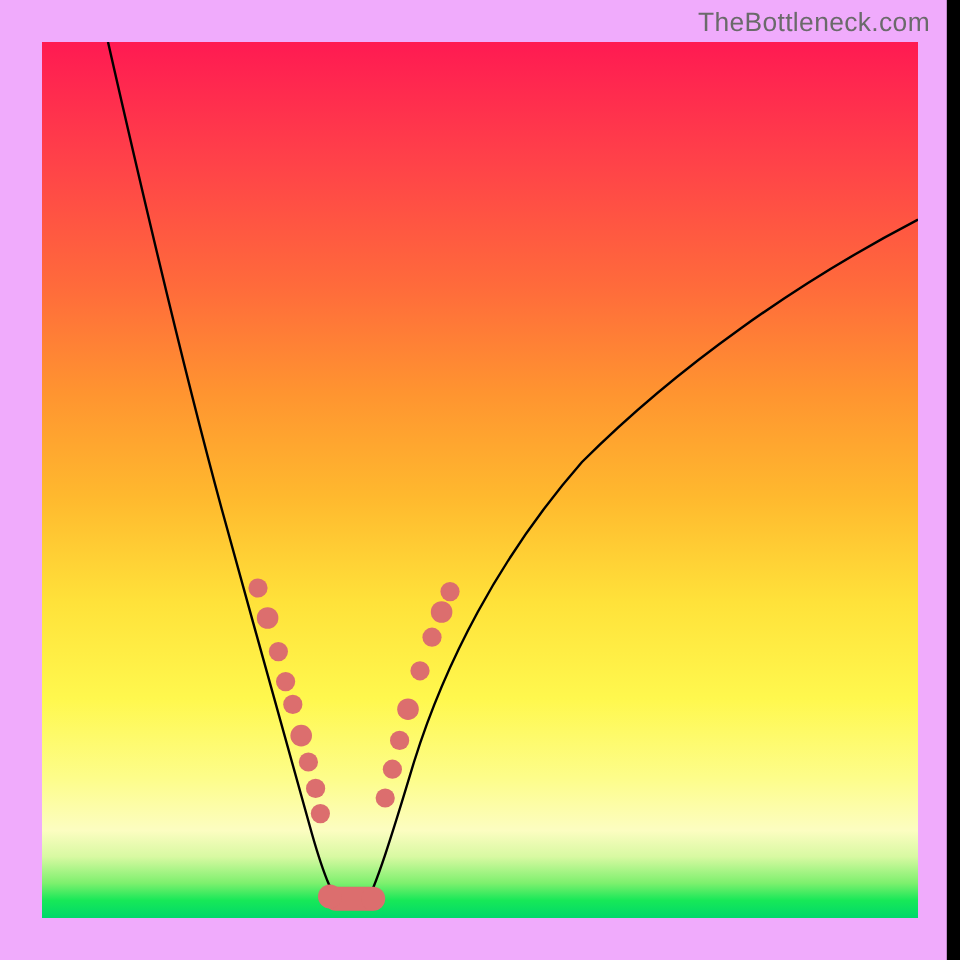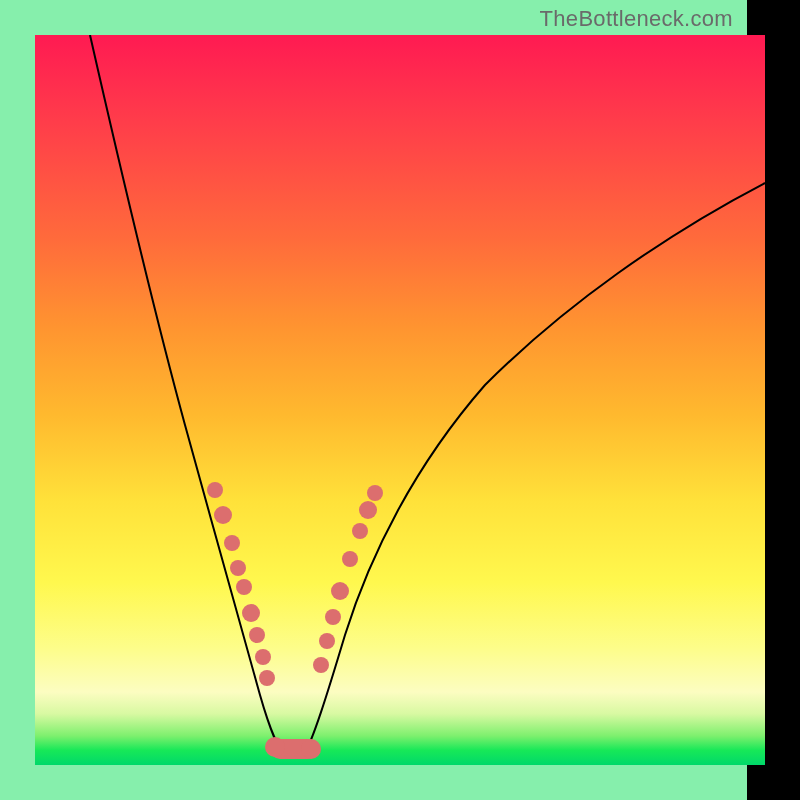"TheBottleneck.com" .frame { background: #86efac -> #f0abfc; padding-left: none -> 42px }
